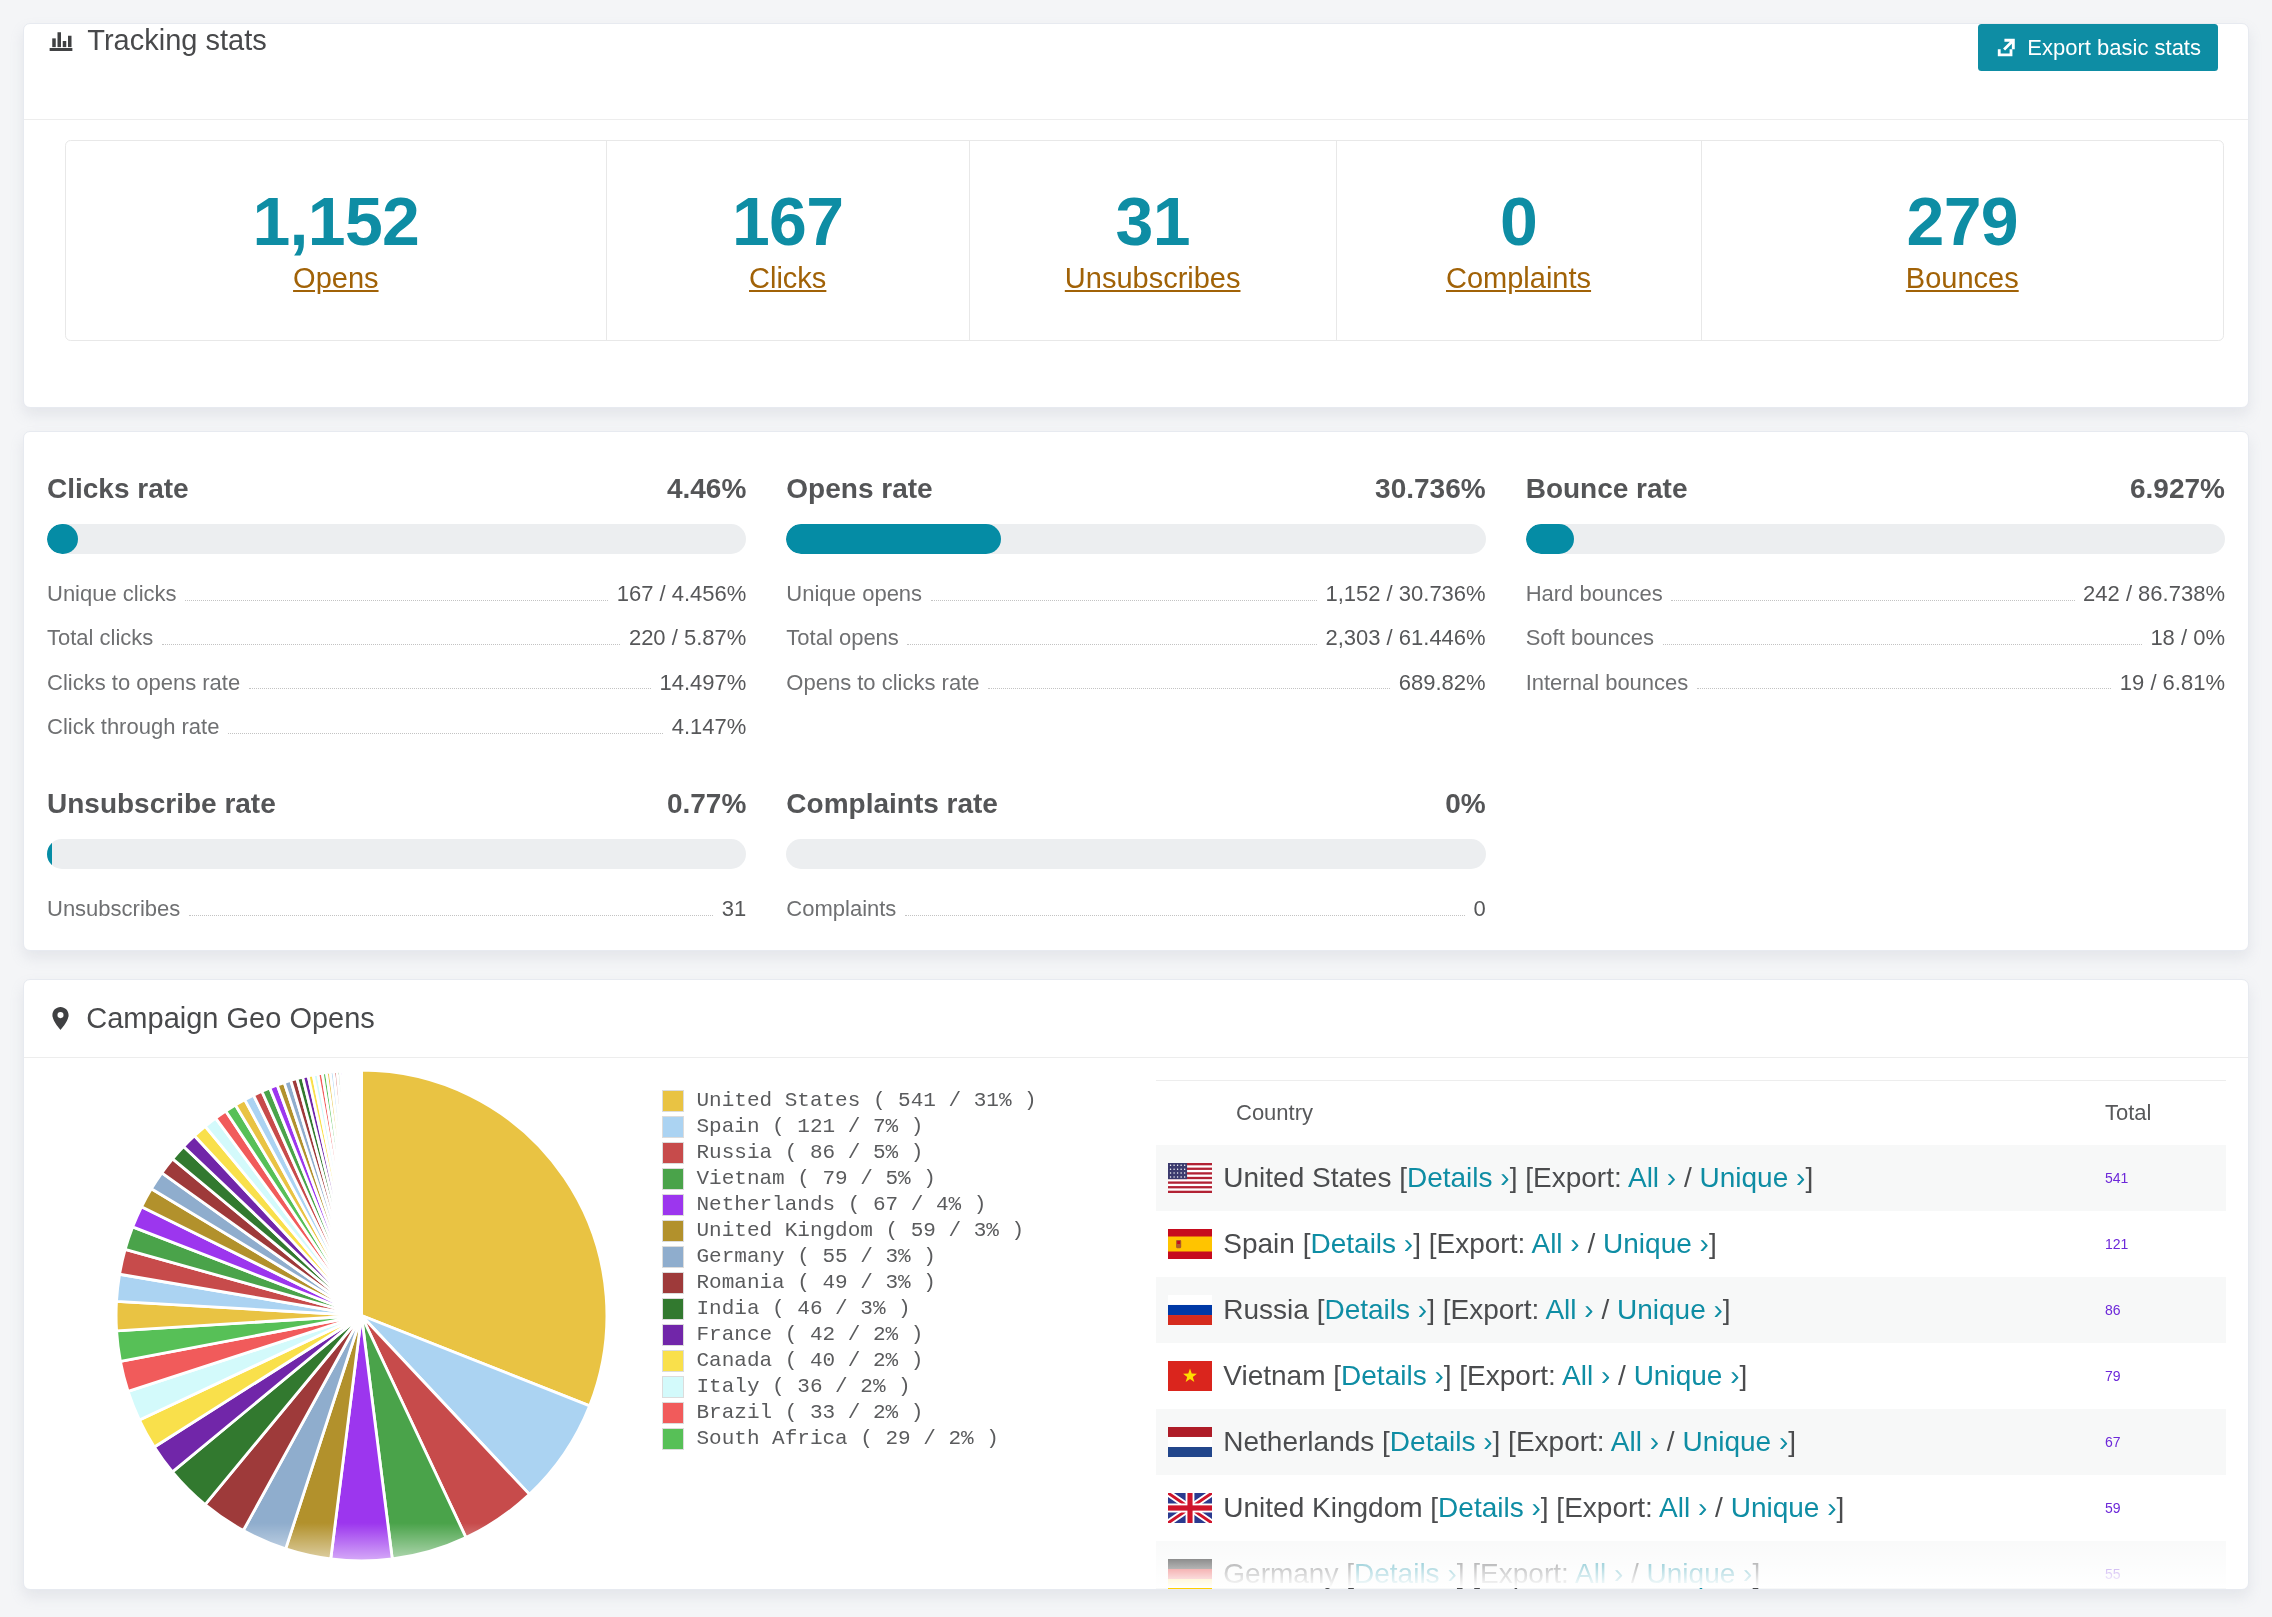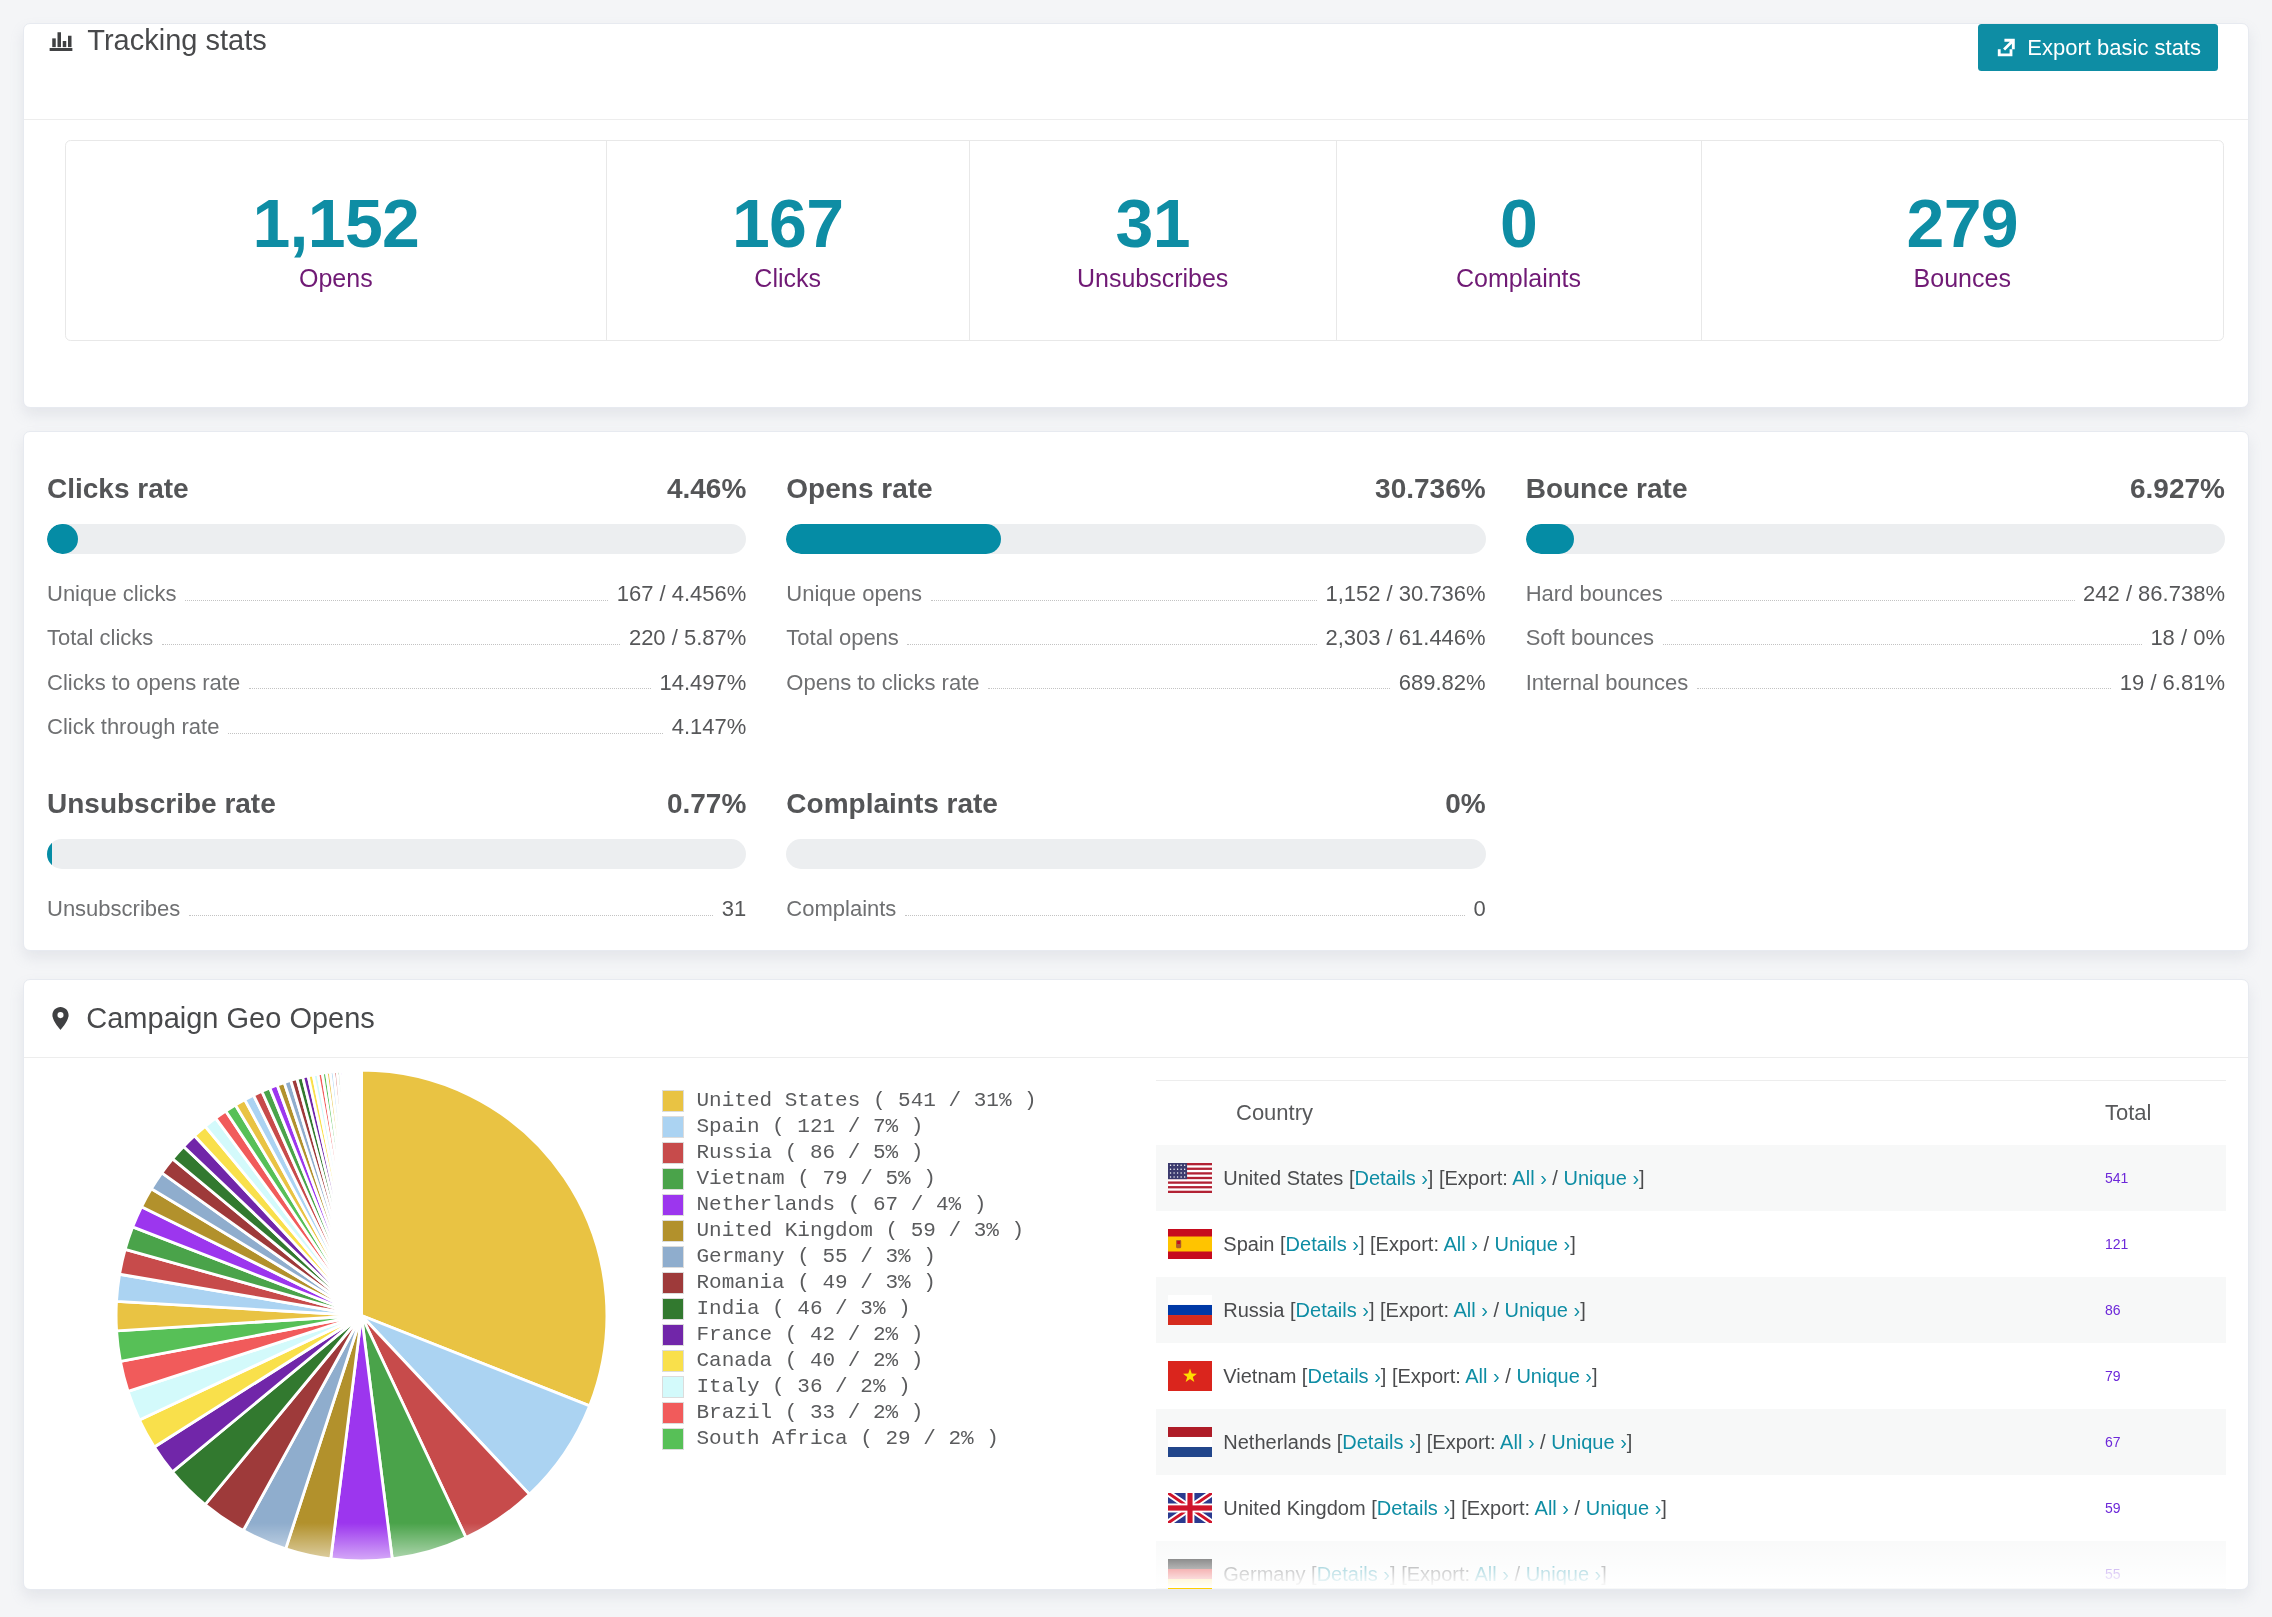"Opens" .sum-label { color: #701a75 -> #a16207; font-size: 25px -> 29px; text-decoration: none -> underline }
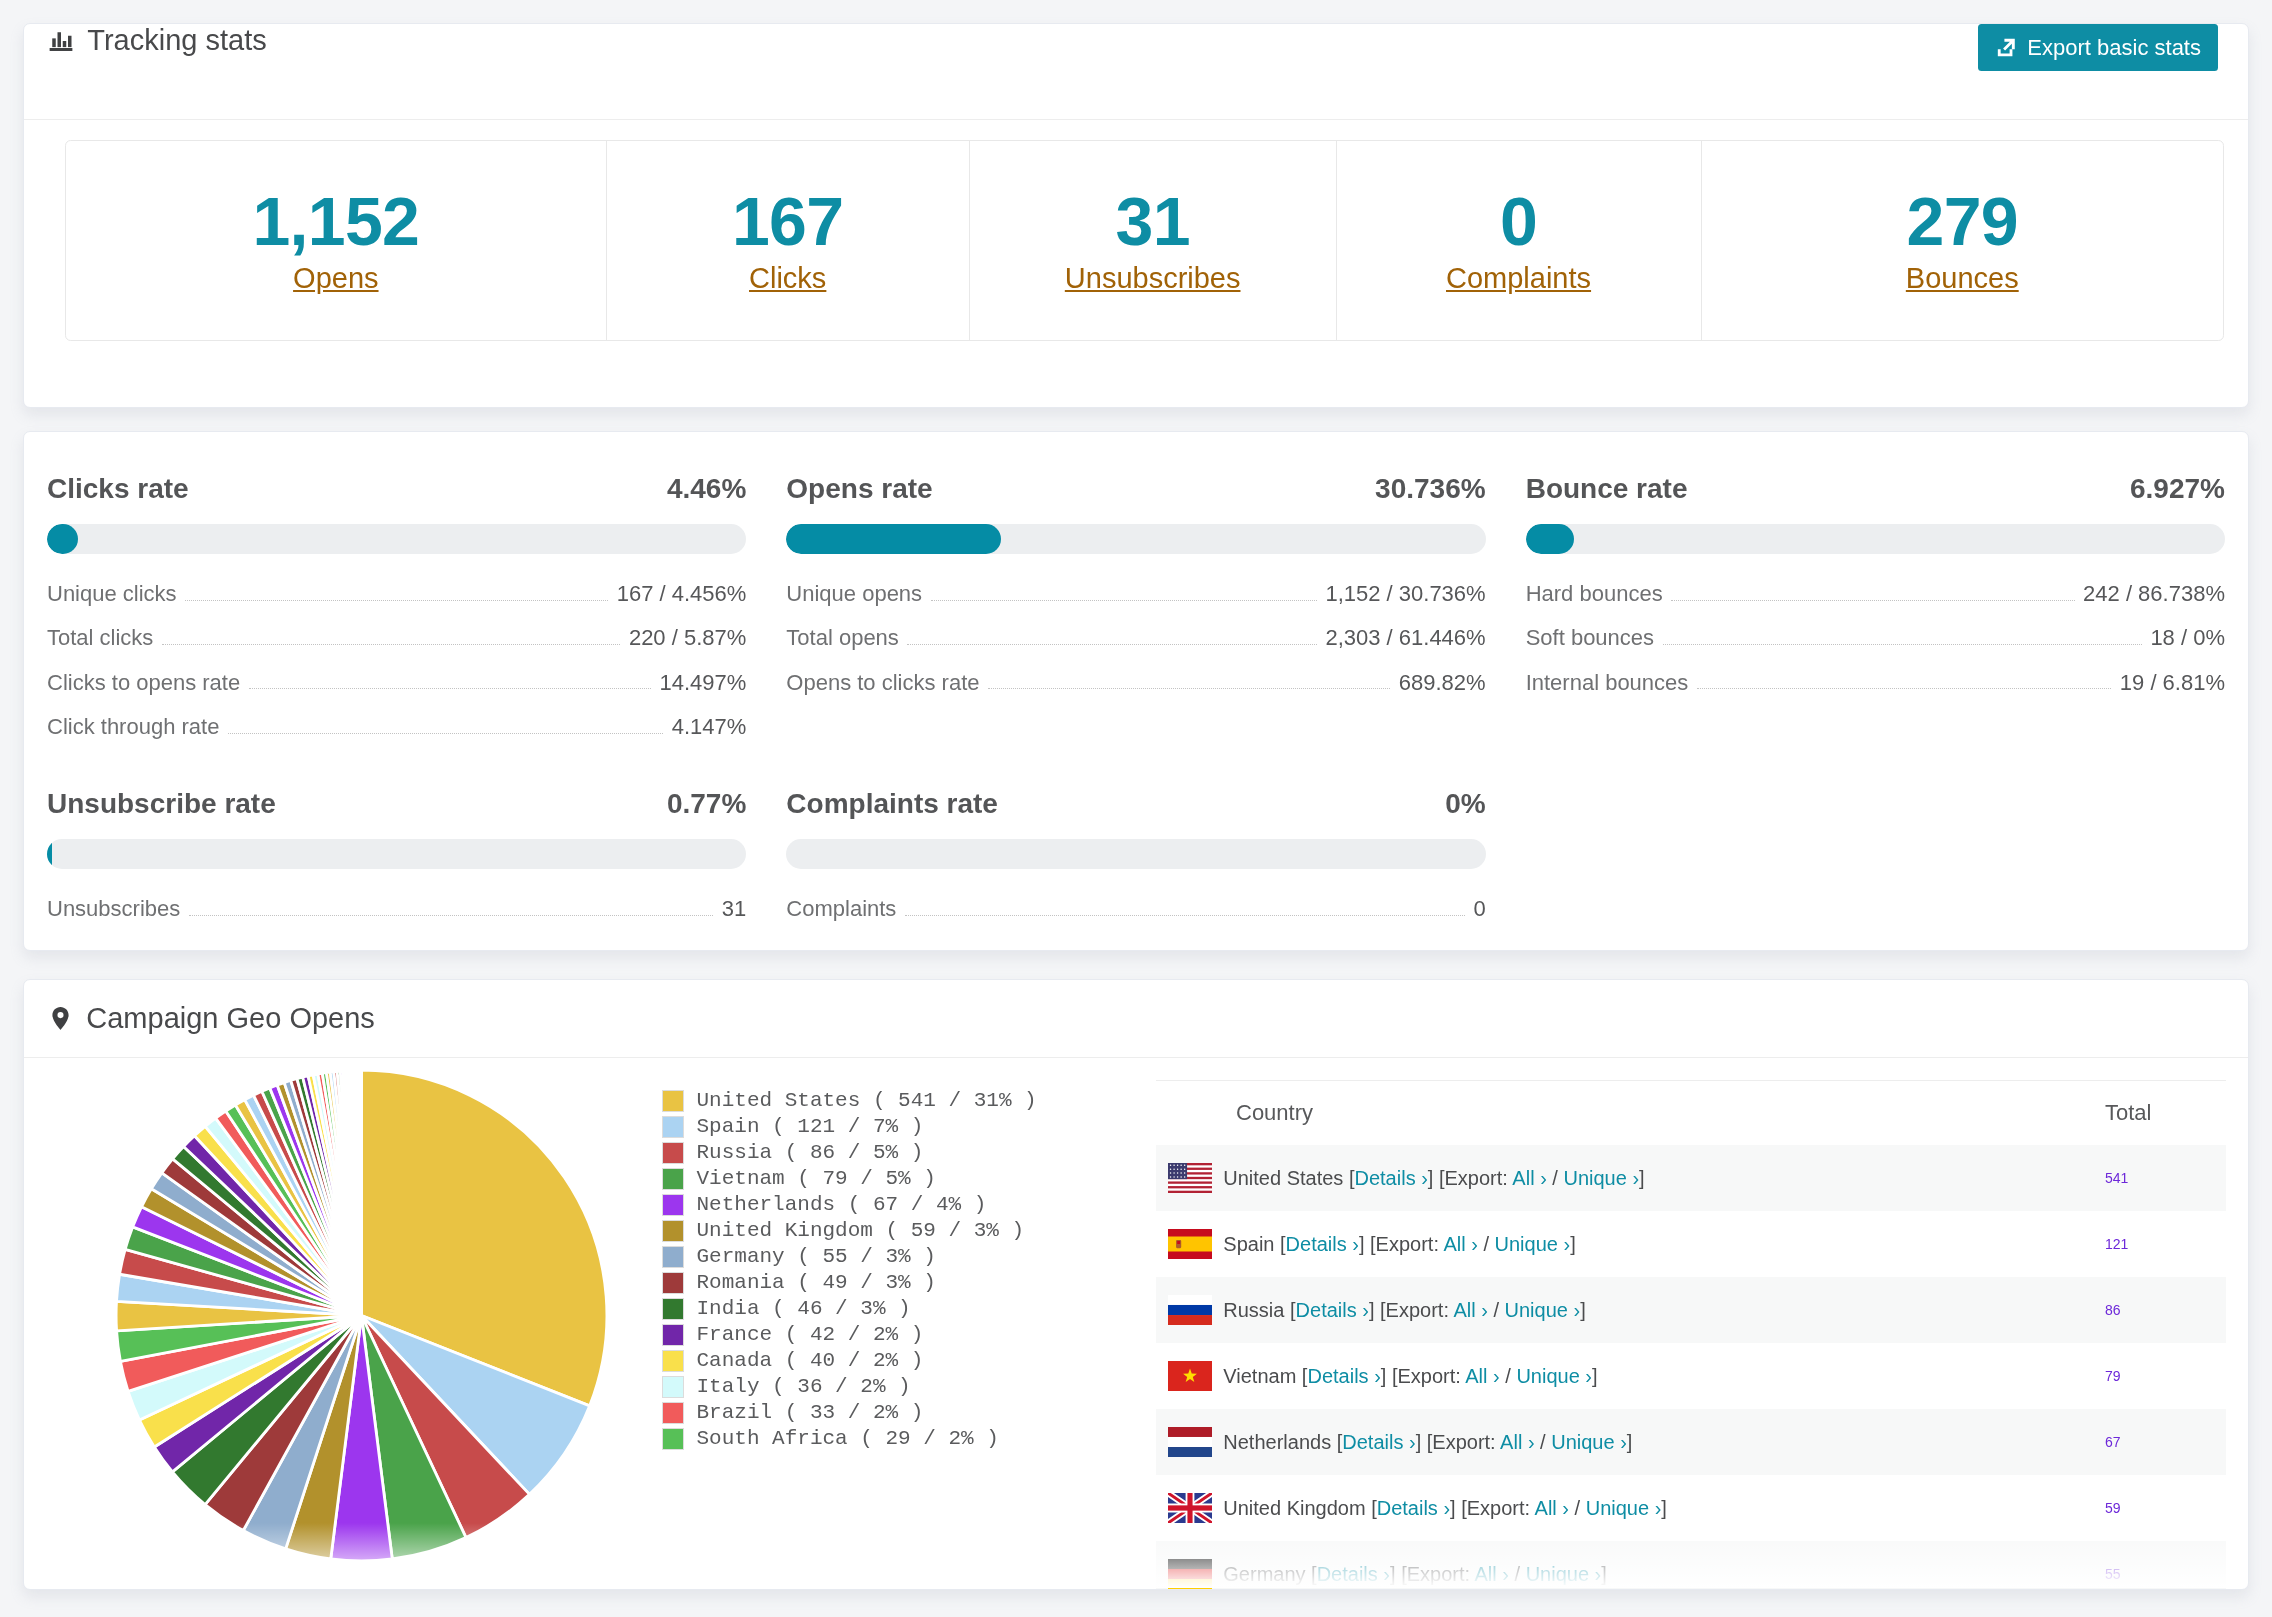"United States [Details ›] [Export:" .country-text { font-size: 20px -> 28px }
